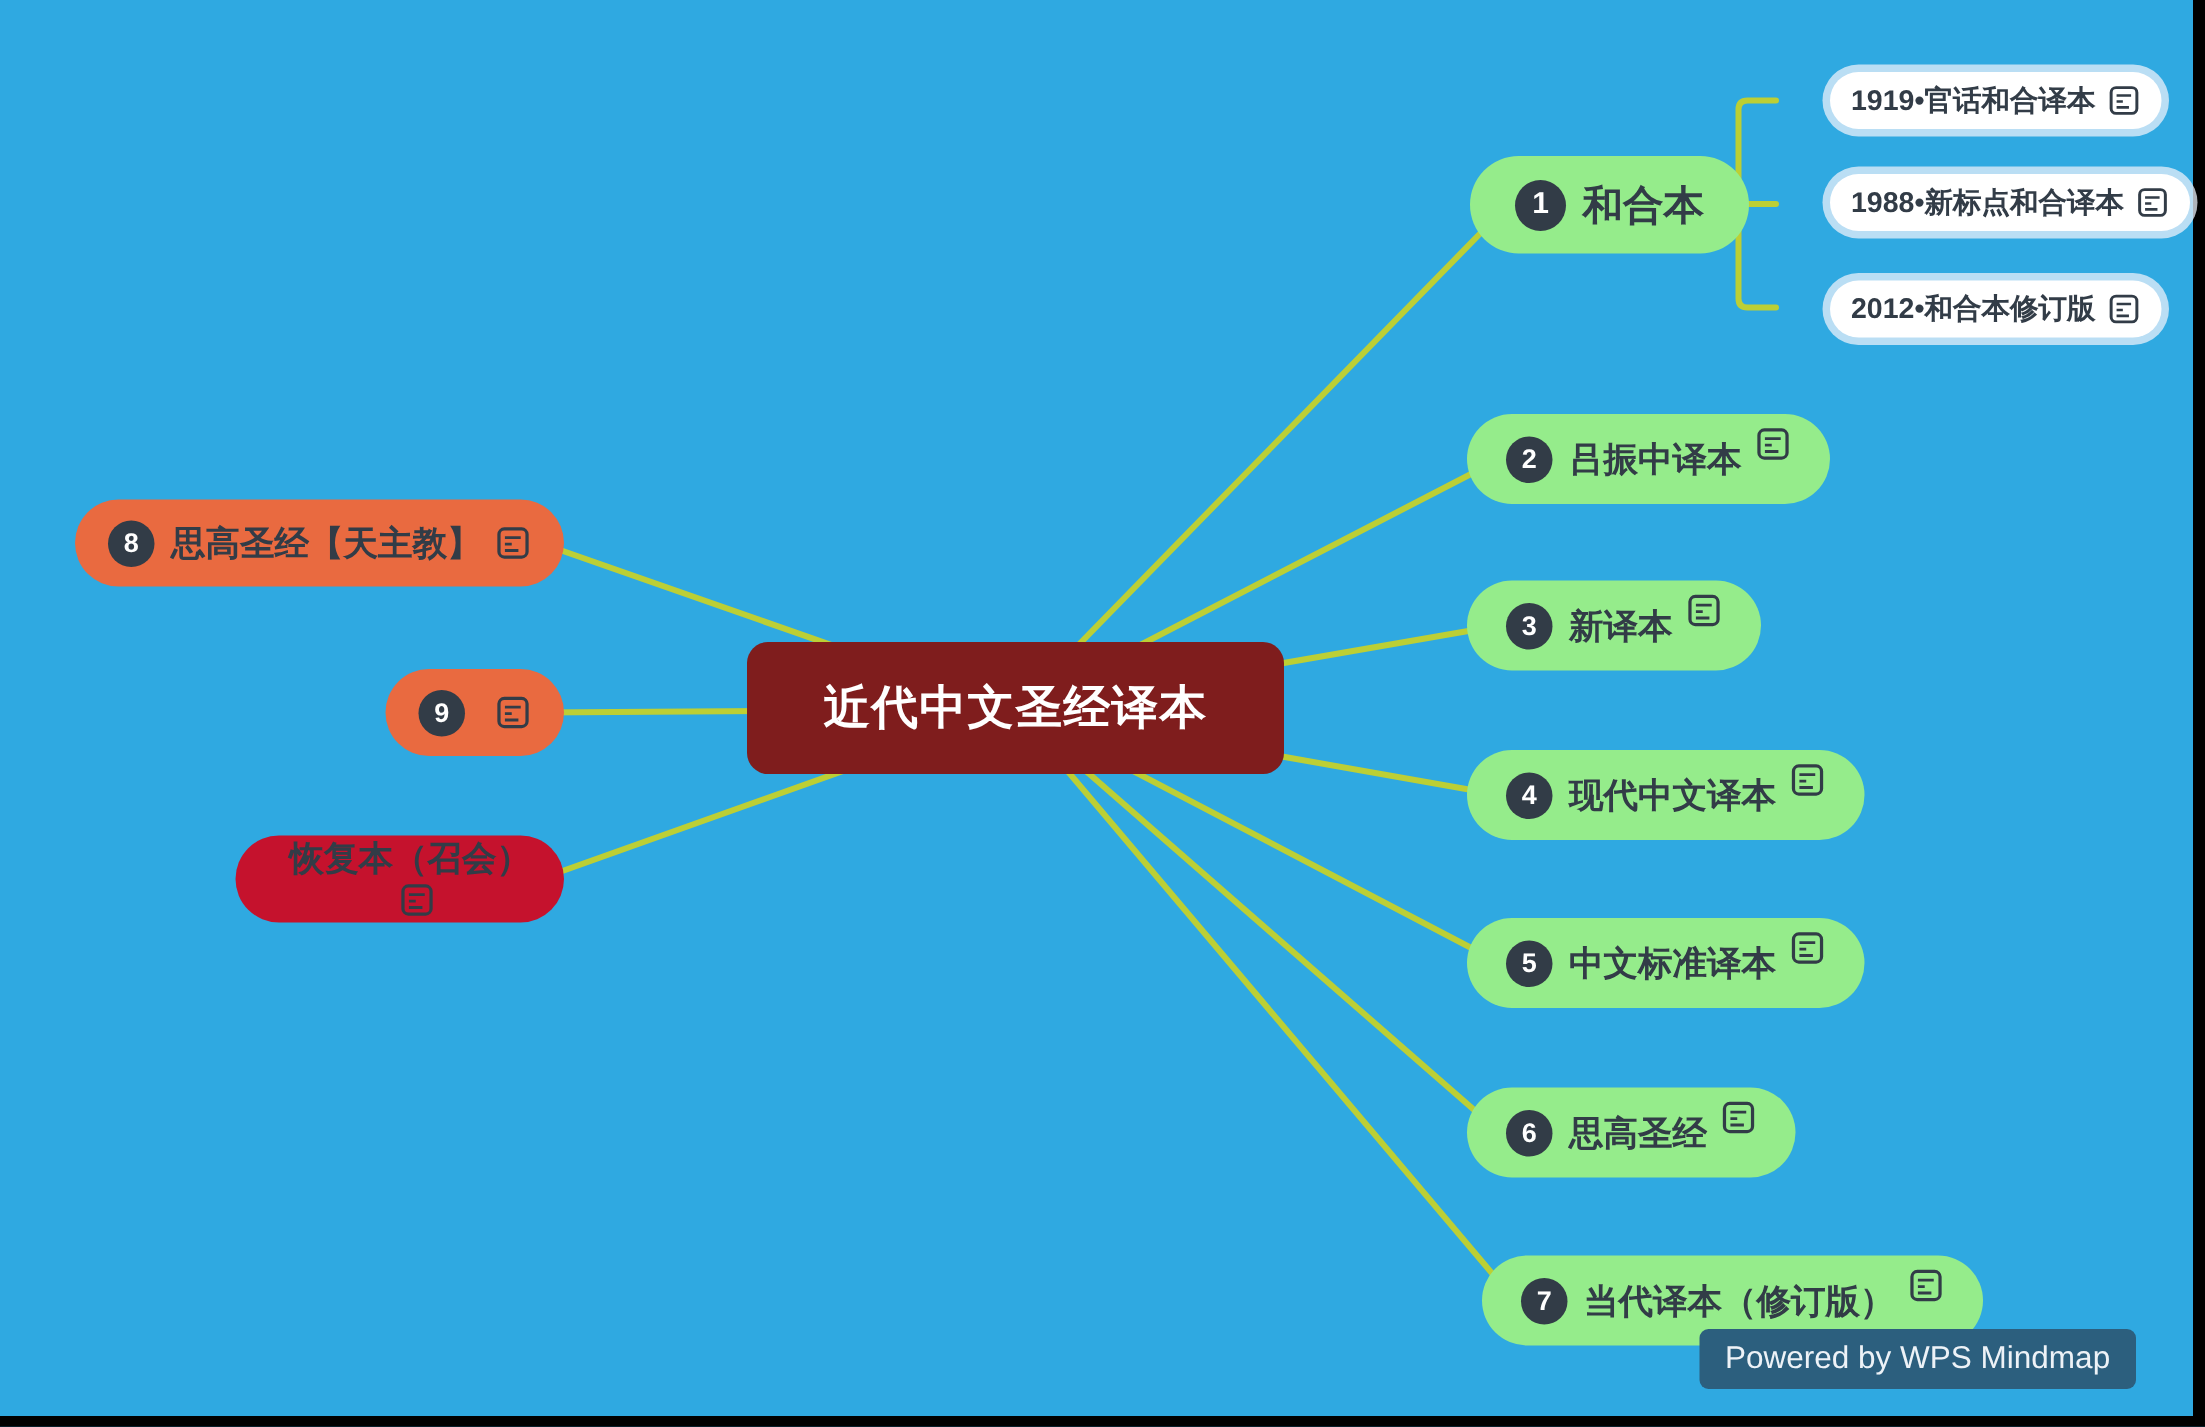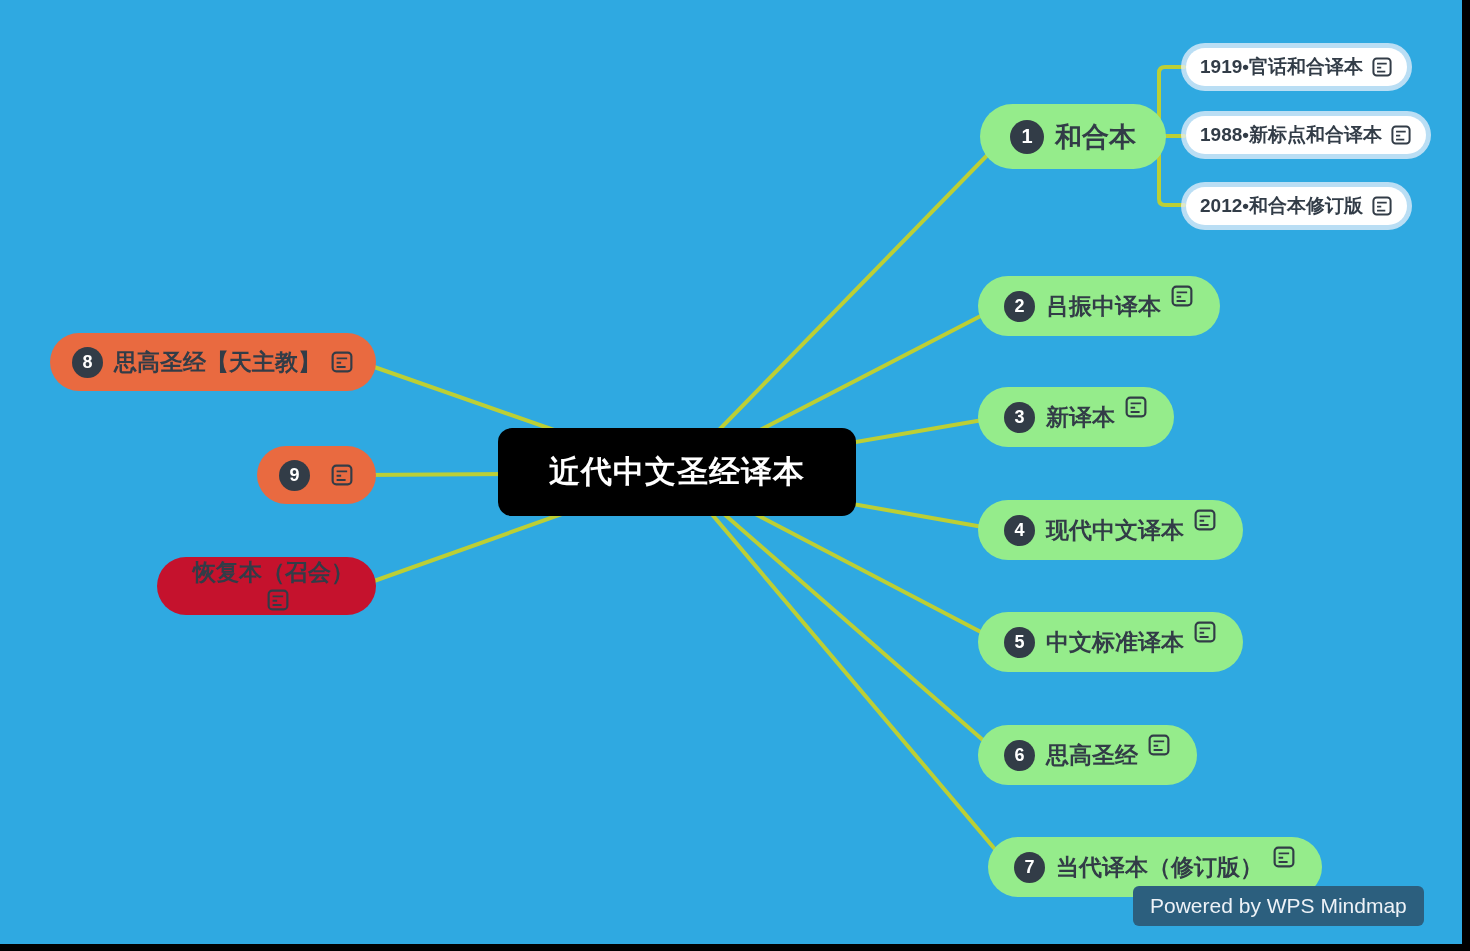"1919•官话和合译本" .child { left: 1186px -> 1220px }
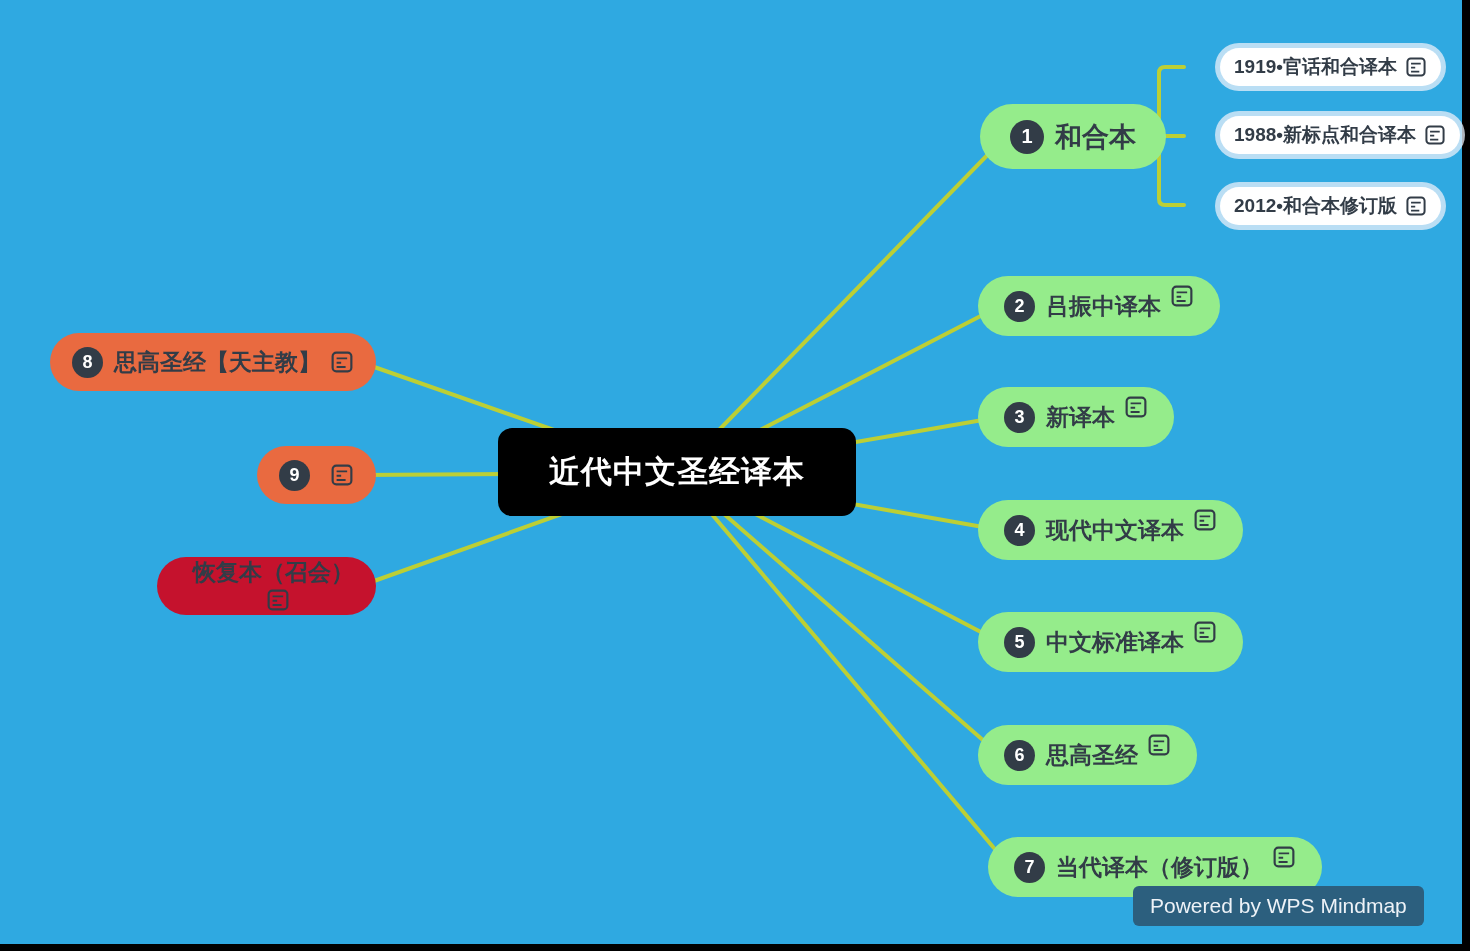"近代中文圣经译本" .center-node { background: #000000 -> #7f1d1d }
